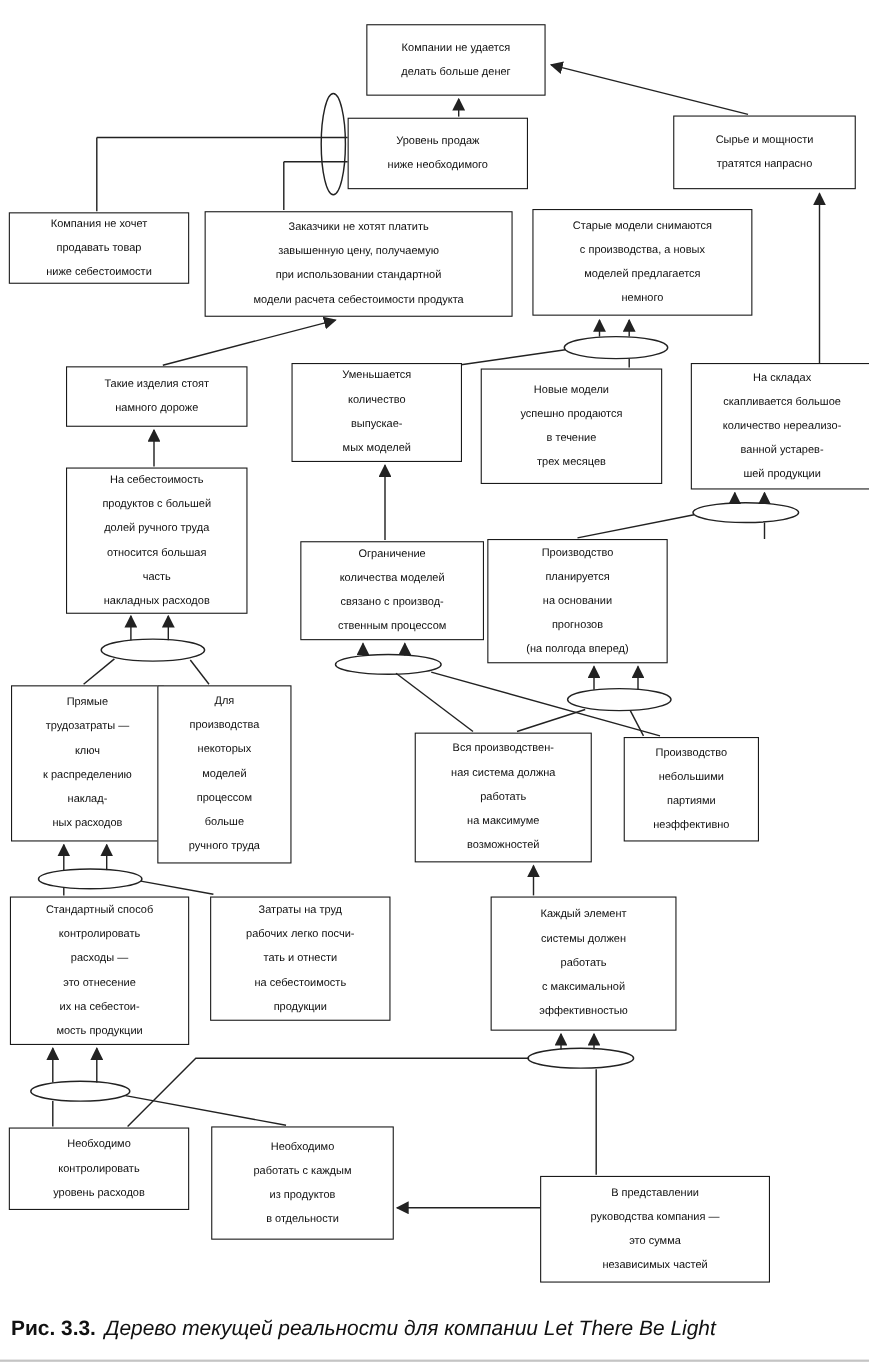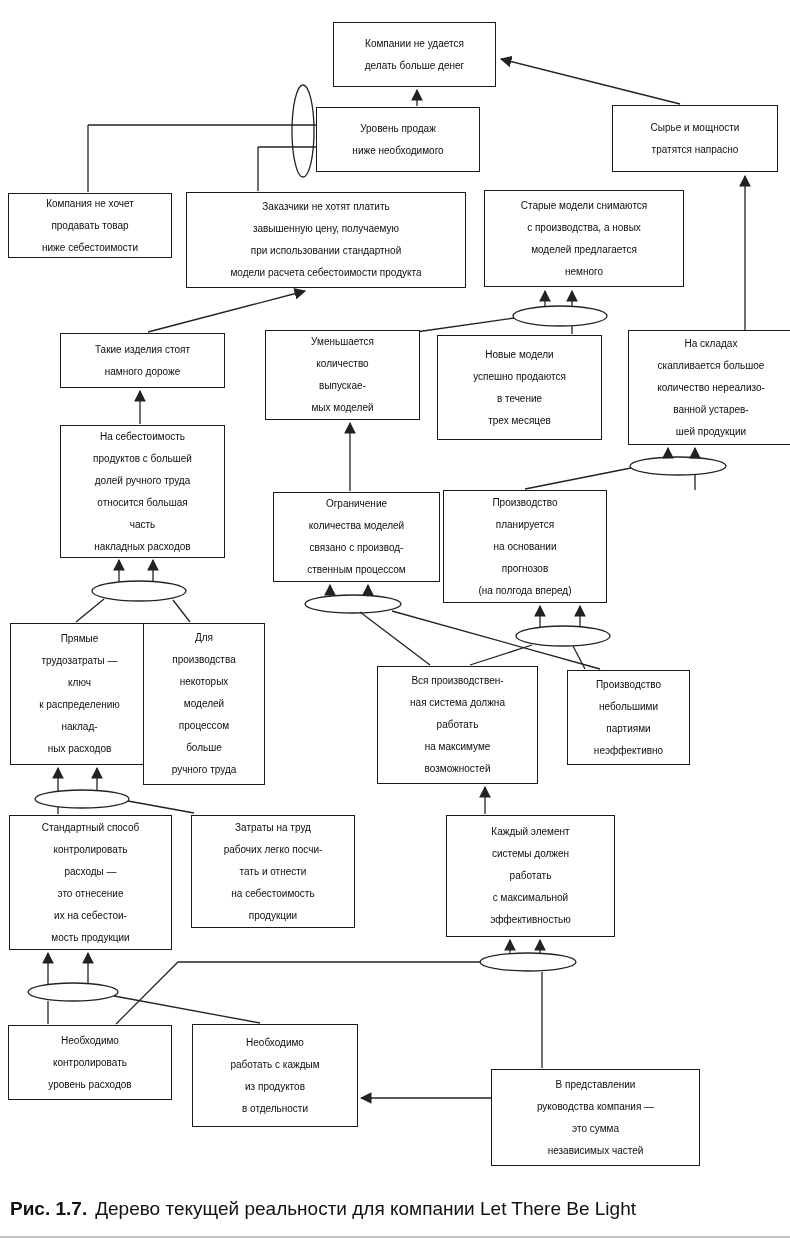"Рис. 1.7." span.cap-label { text: 1.7 -> 3.3 }
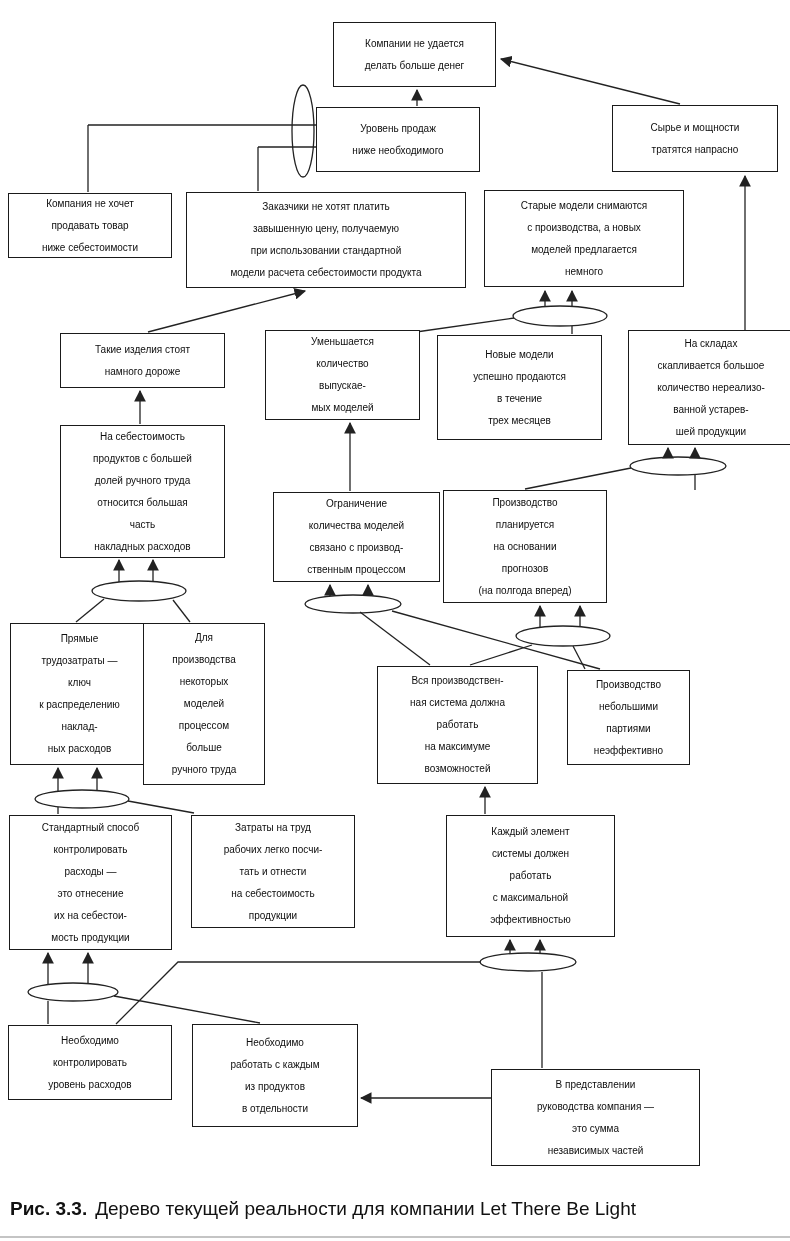"Дерево текущей реальности для компании" .caption .cap-text { font-style: none -> italic }
